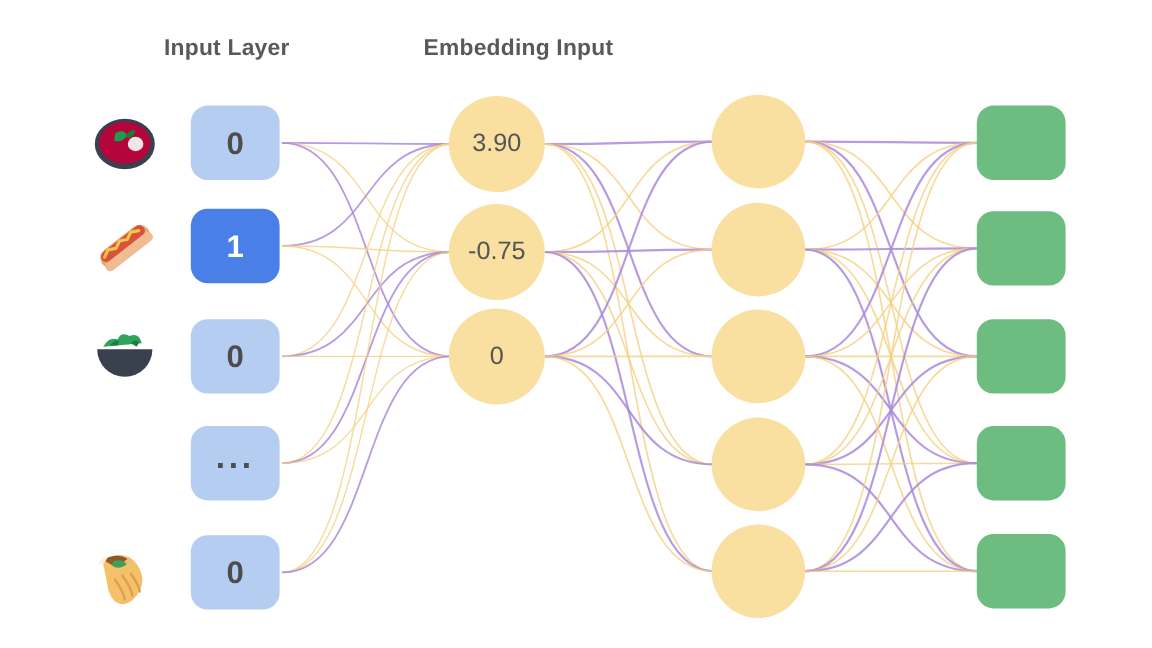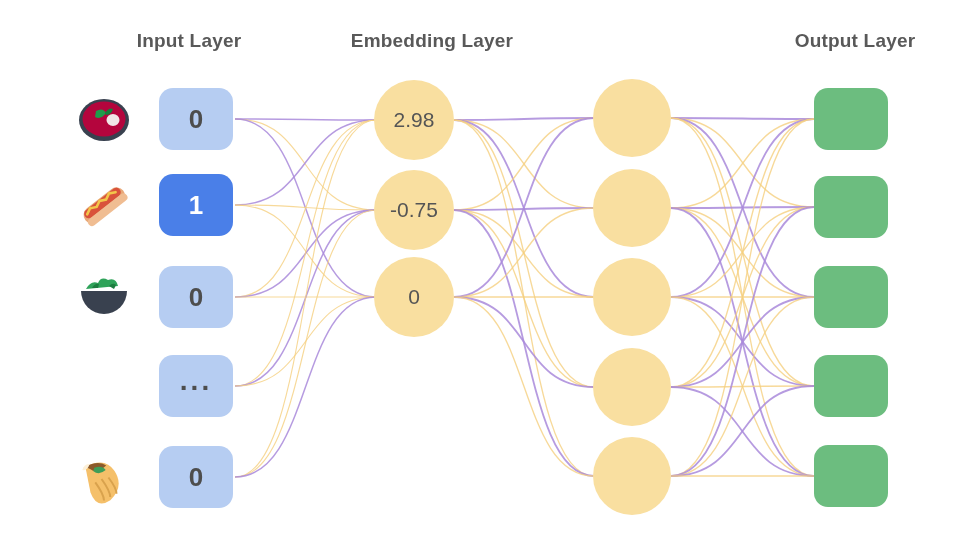"Embedding Layer" div.layer-title { text: Layer -> Input }
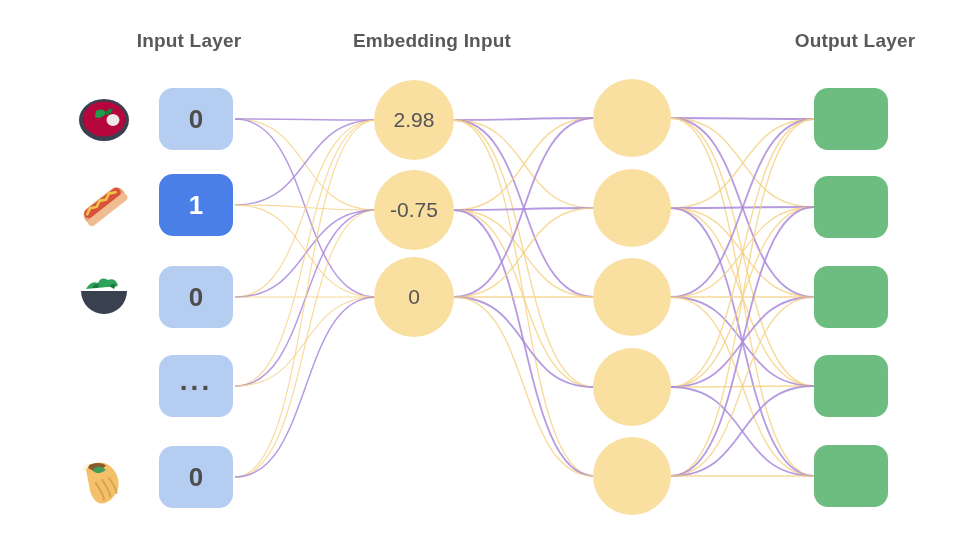"Output Layer" div.layer-title { html: <div>Output Layer</div> -> none }
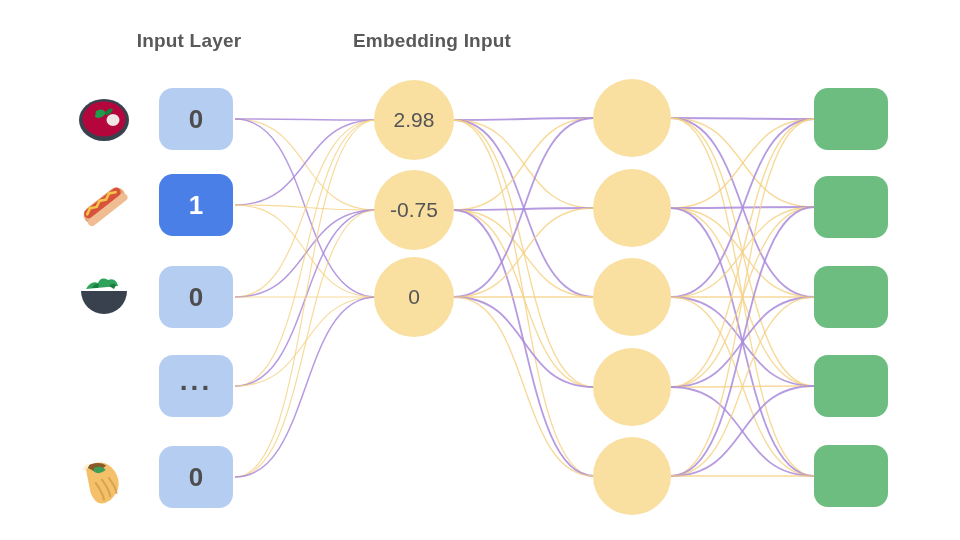"2.98" span { text: 2.98 -> 3.90 }
